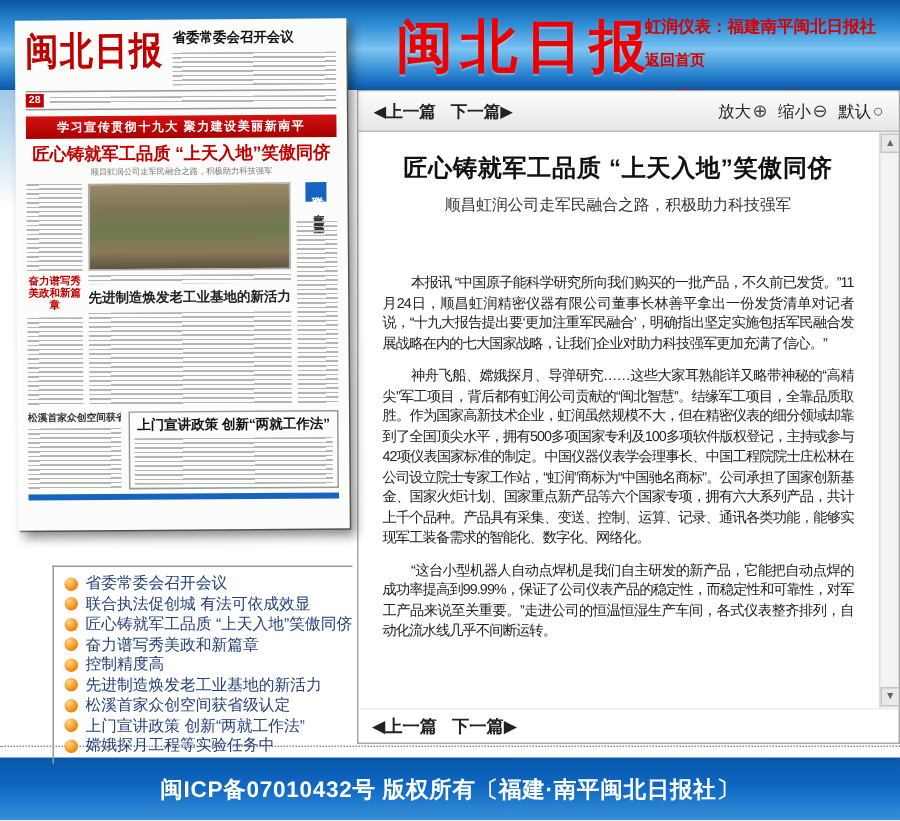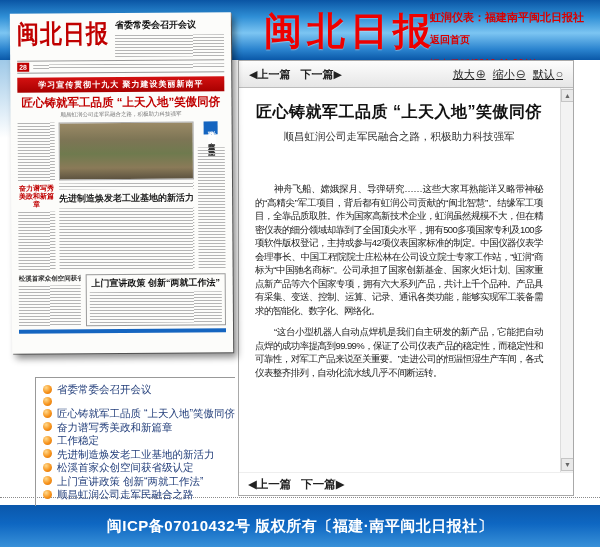"◀上一篇" .right-col { width: 336px -> 362px }
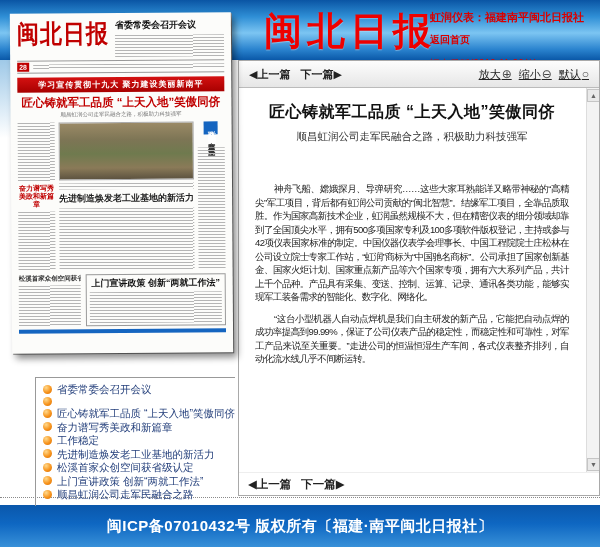"放大" .tb-right { text-decoration: underline -> none }
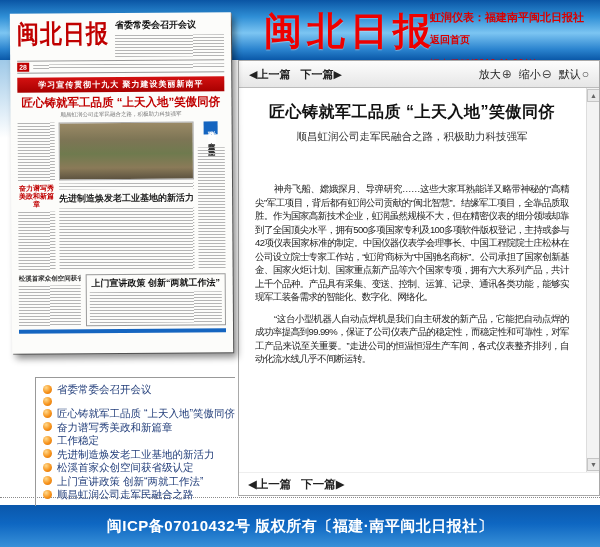"本报讯" p { html: none -> <p>本报讯 “中国原子能科学研究所向我们购买的一批产品，不久前已发货。”11月24日，顺昌虹润精密仪器有限公司董事长林善平拿出一份发货清单对记者说，“十九大报告提出要‘更加注重军民融合’，明确指出坚定实施包括军民融合发展战略在内的七大国家战略，让我们企业对助力科技强军更加充满了信心。”</p> }
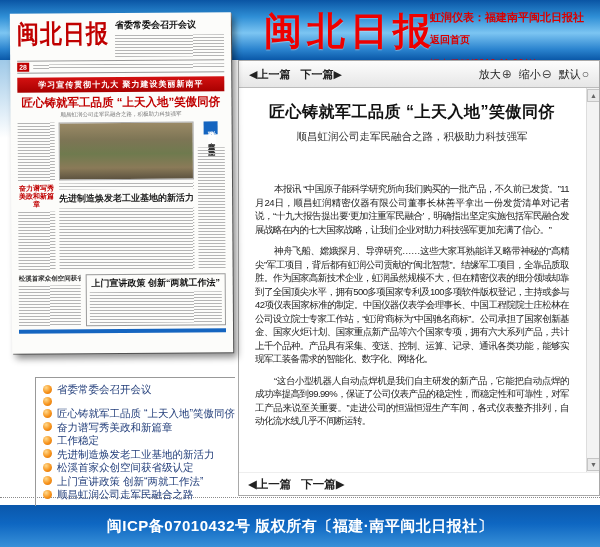"联合执法促创城 有法可依成效显" span.txt { html: none -> <span>联合执法促创城 有法可依成效显</span> }
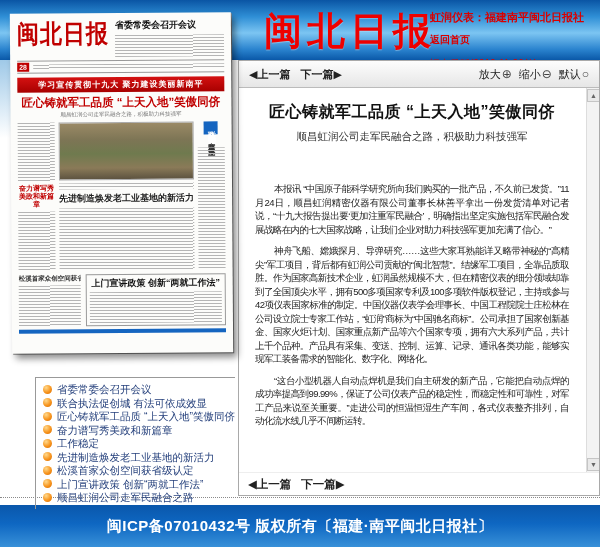"工作稳定" span.txt { text: 工作稳定 -> 控制精度高 }
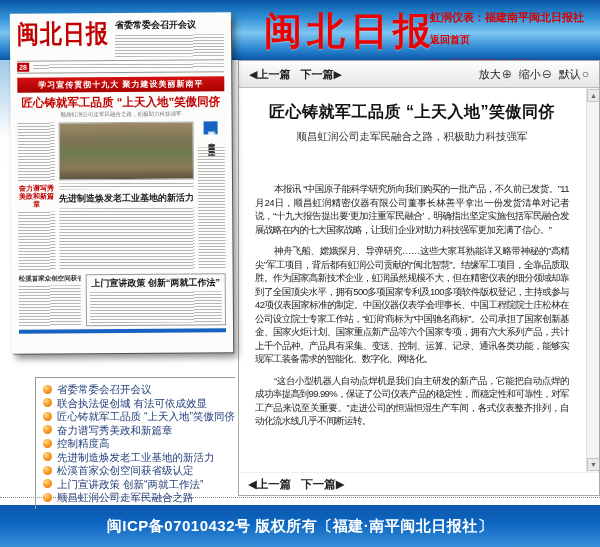"顺昌虹润公司走军民融合之路" span.txt { text: 顺昌虹润公司走军民融合之路 -> 嫦娥探月工程等实验任务中 }
